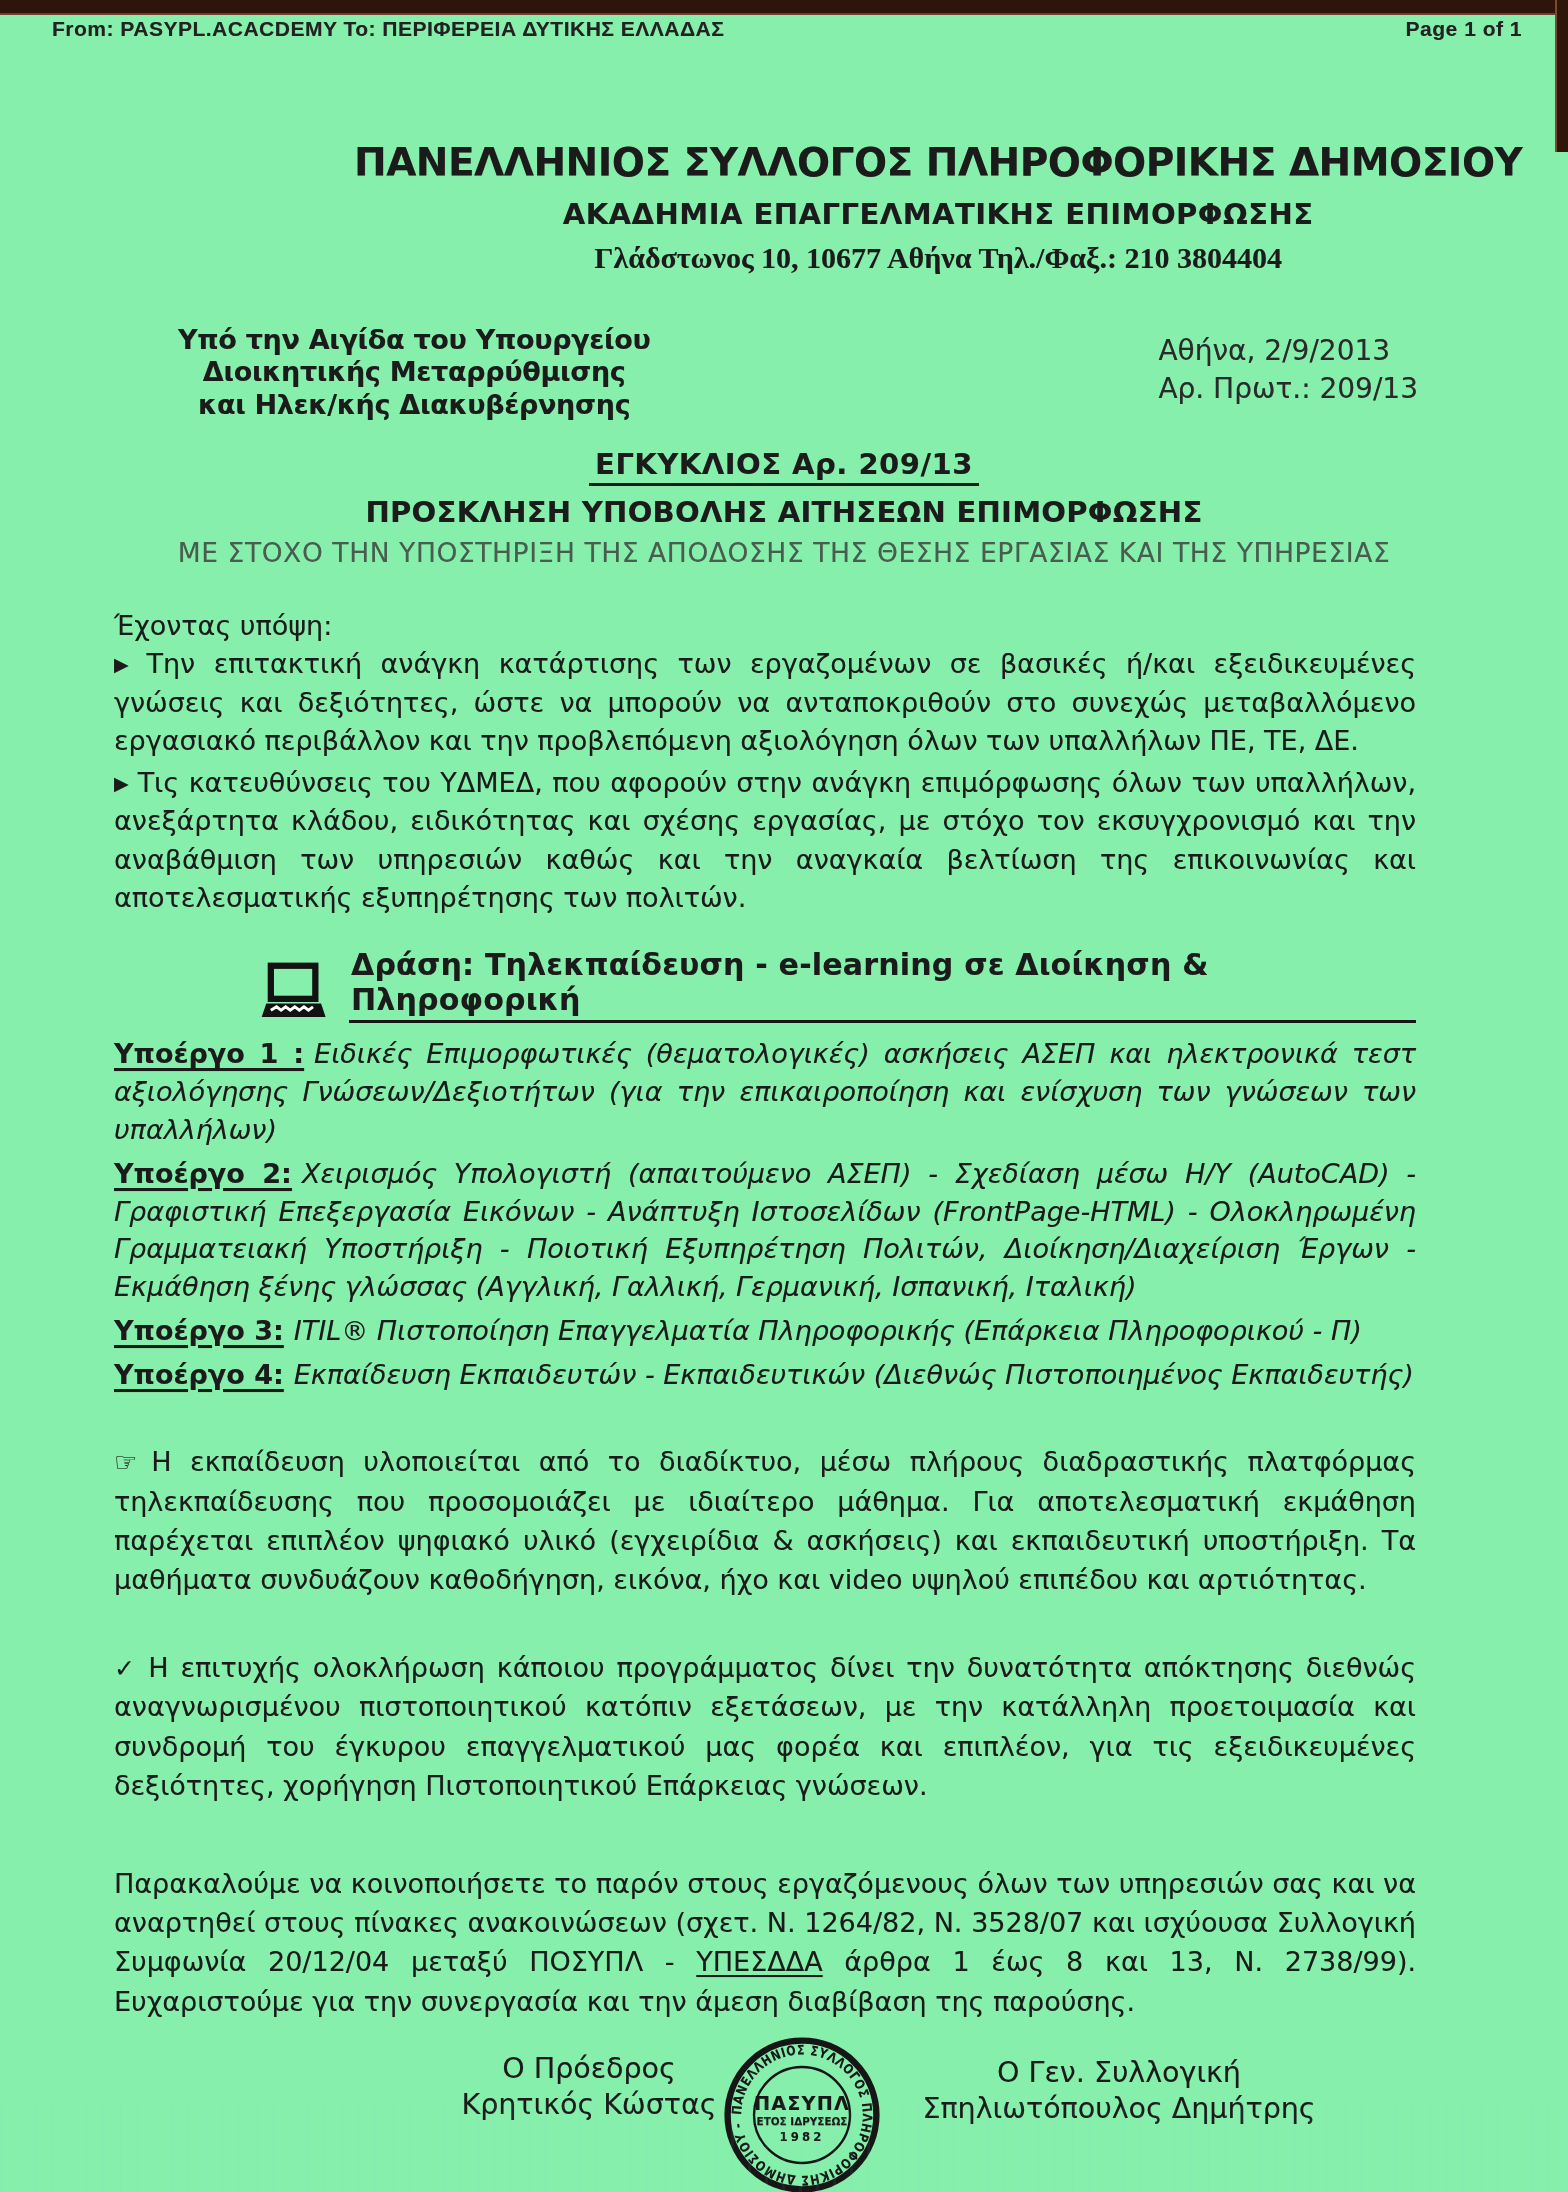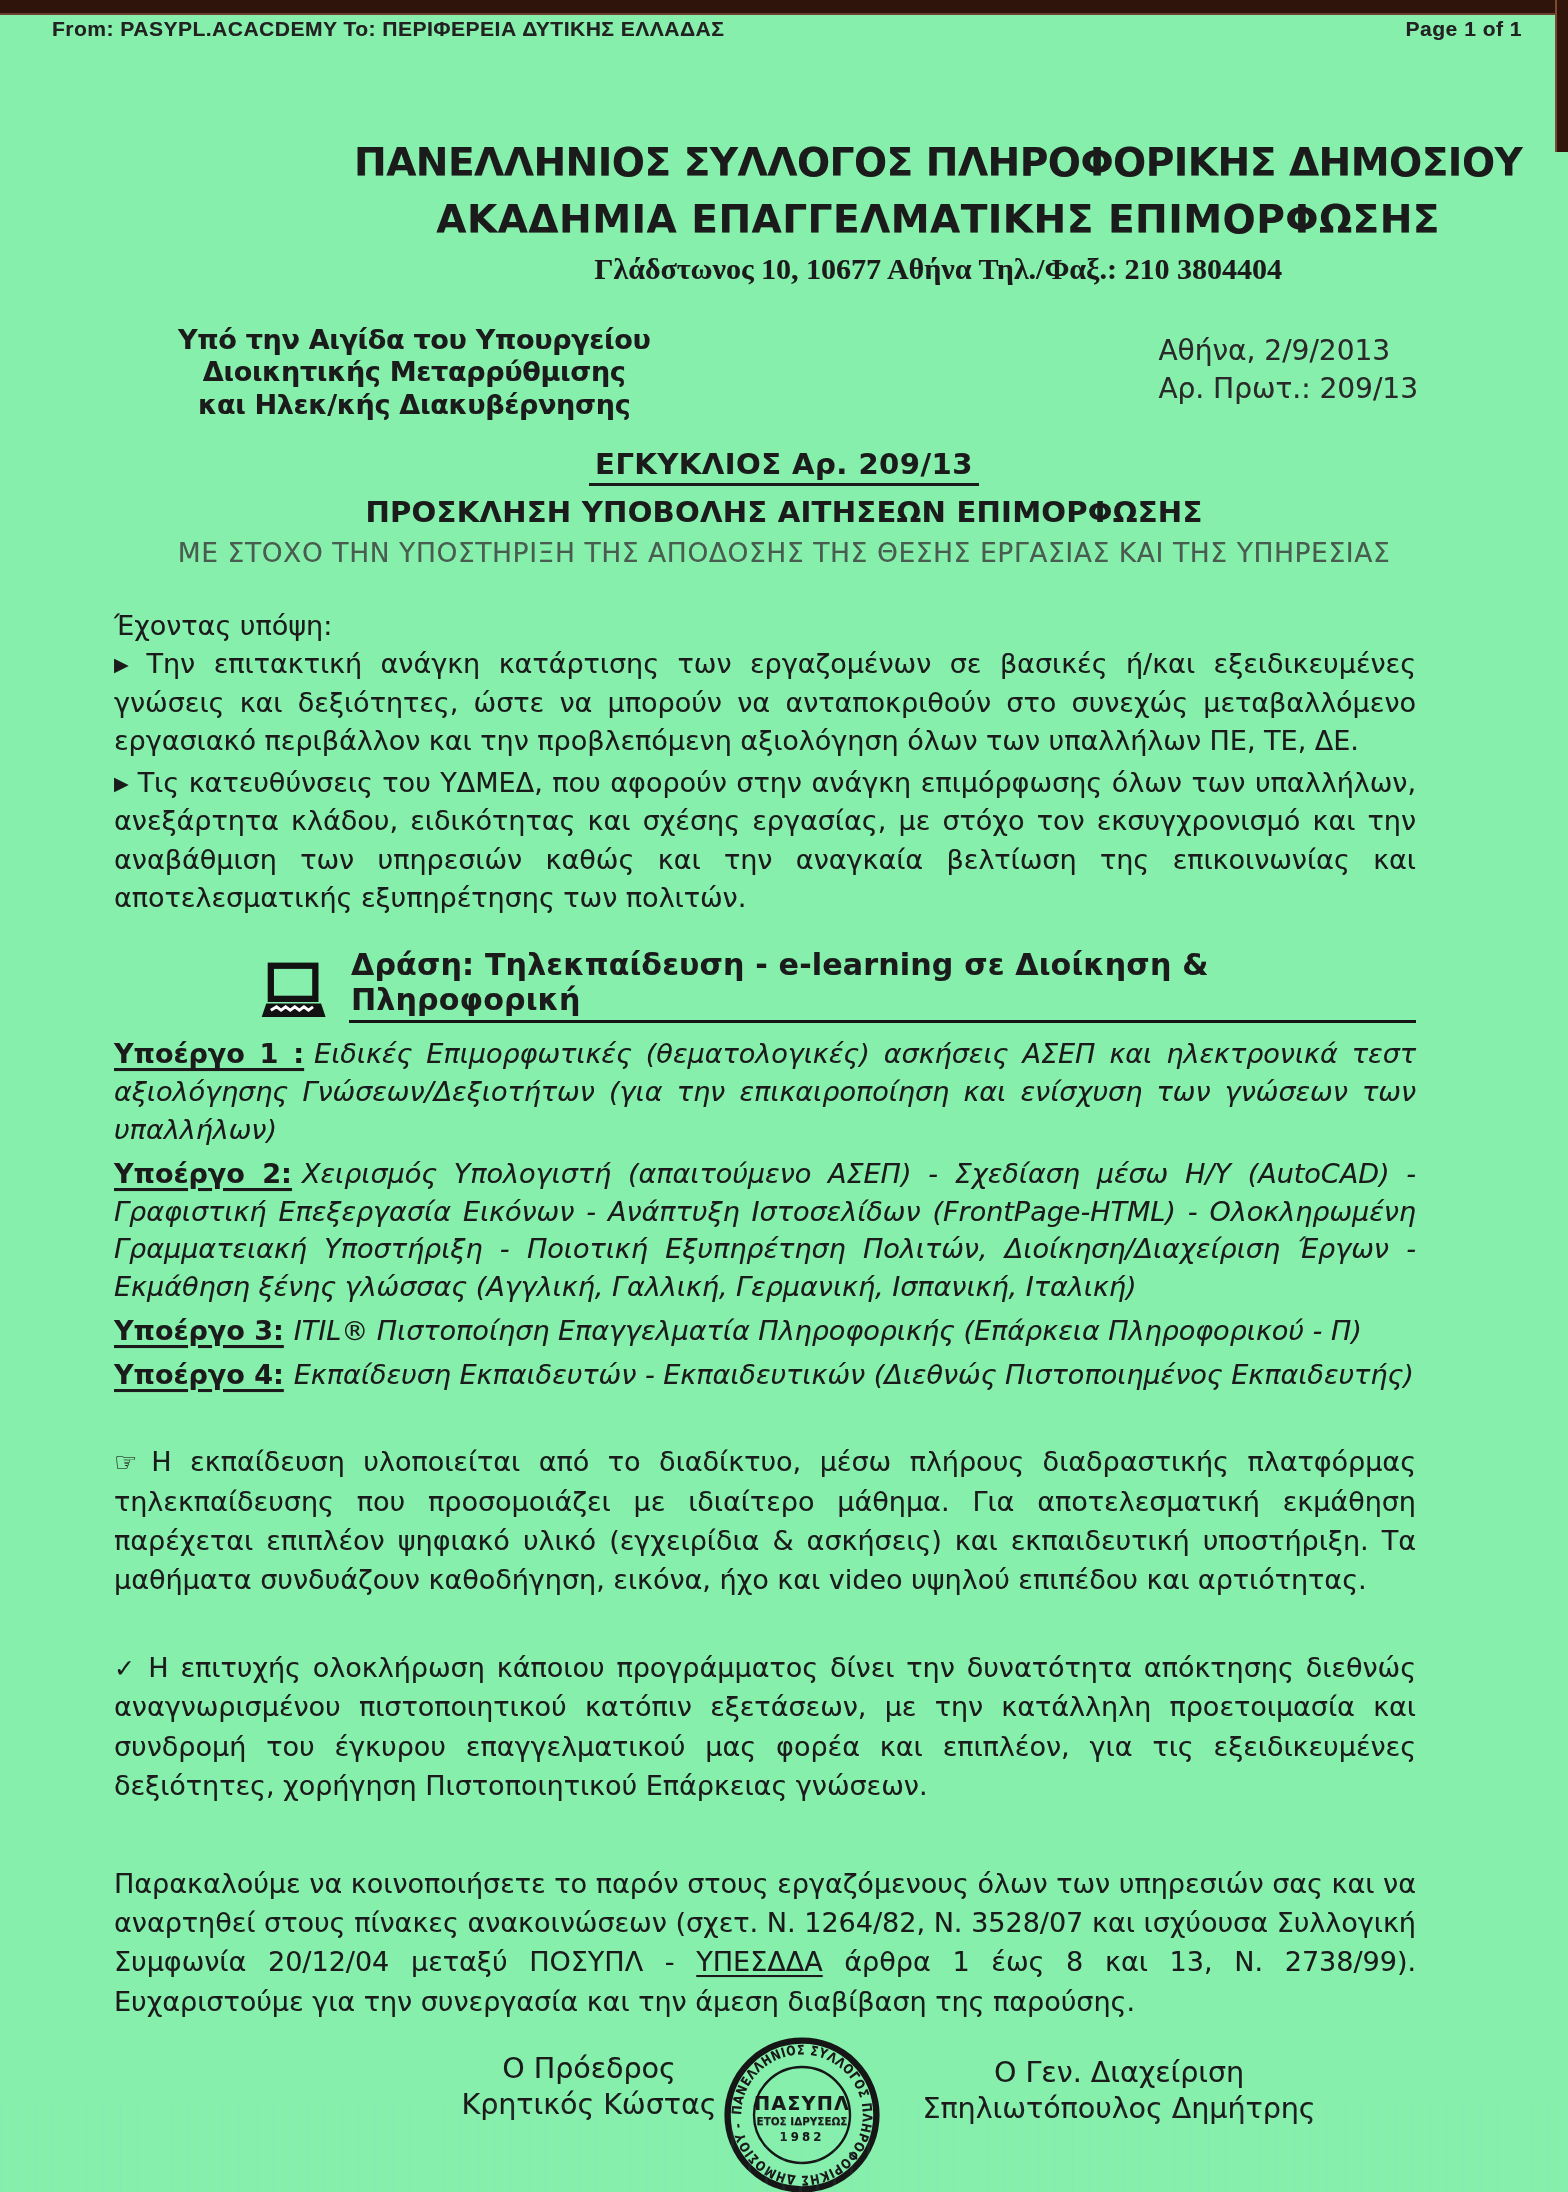"ΑΚΑΔΗΜΙΑ ΕΠΑΓΓΕΛΜΑΤΙΚΗΣ ΕΠΙΜΟΡΦΩΣΗΣ" .org2 { font-size: 39px -> 29px }
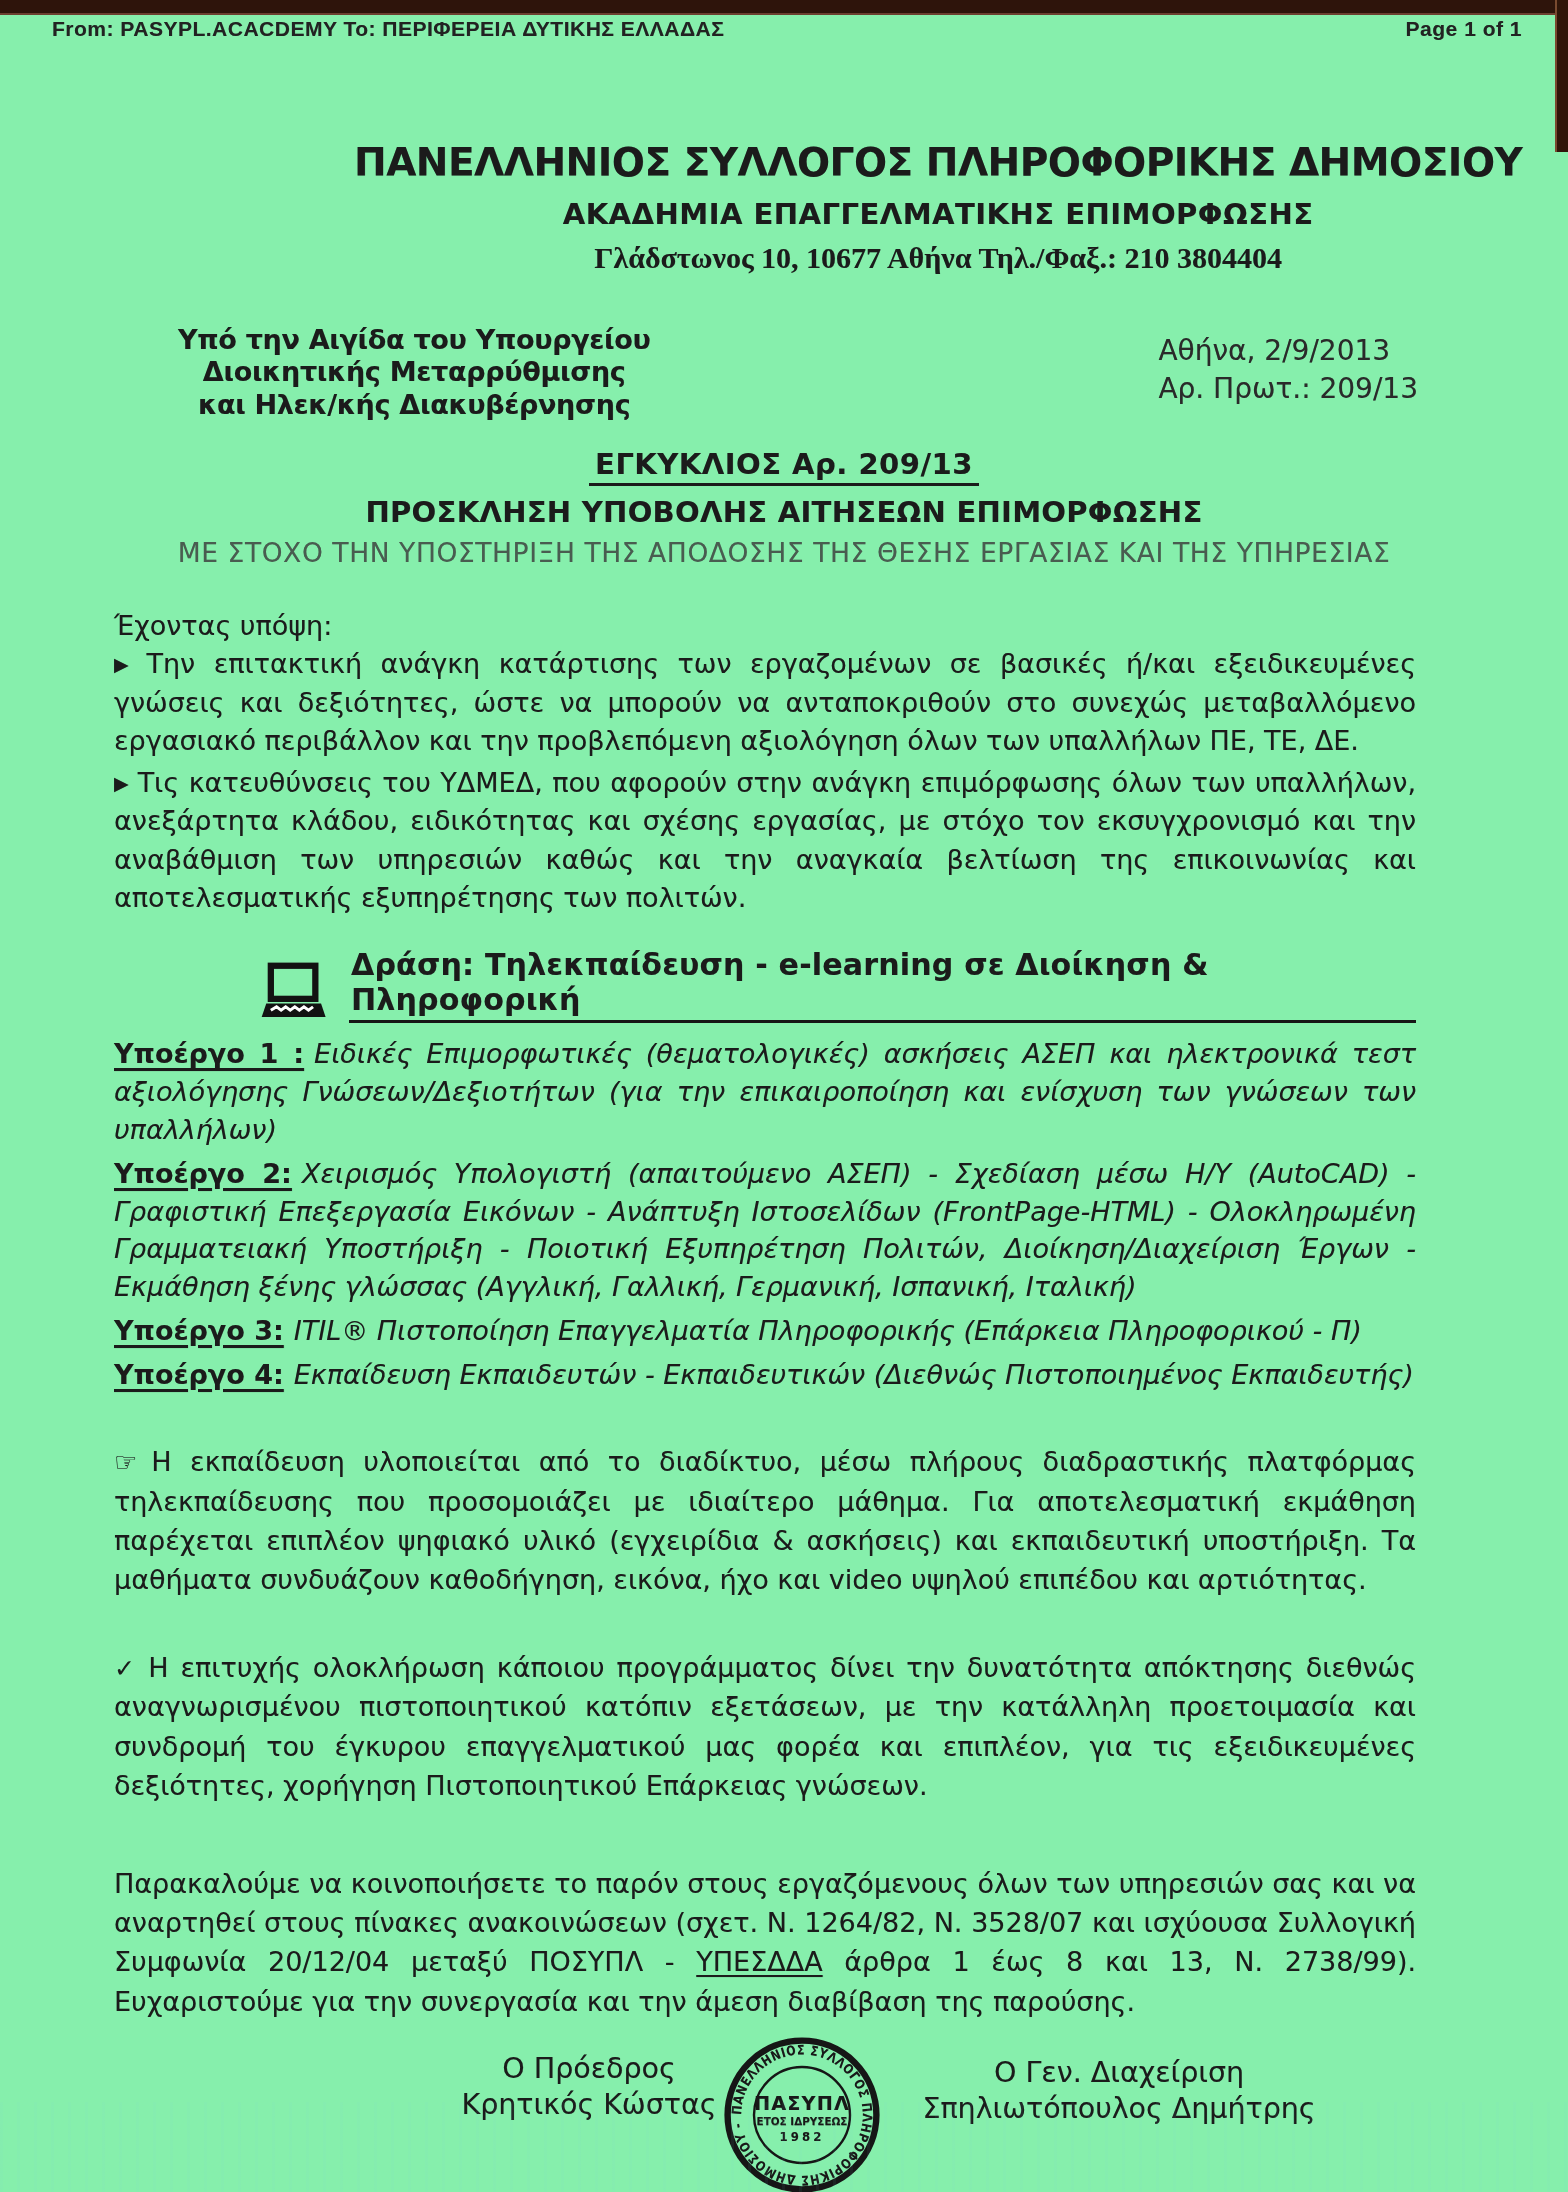"Ο Γεν. Διαχείριση" div { text: Διαχείριση -> Συλλογική }
